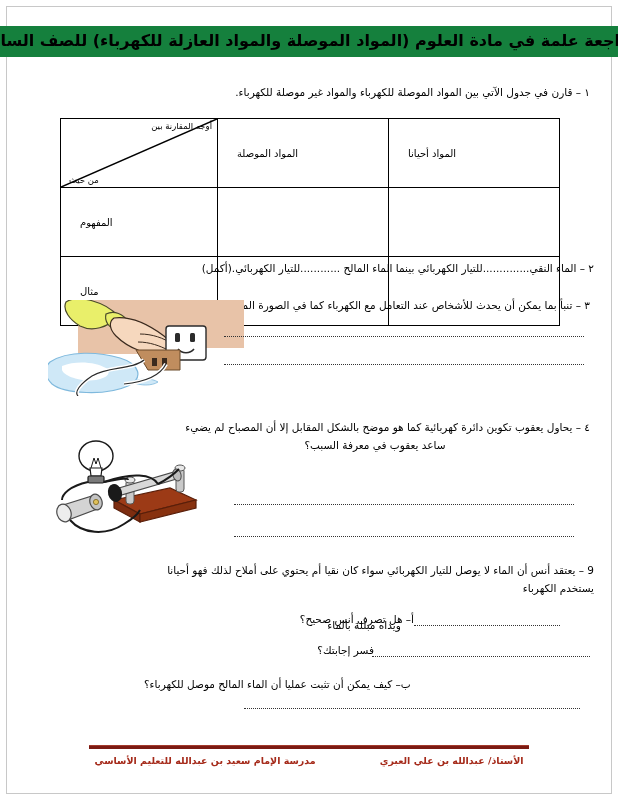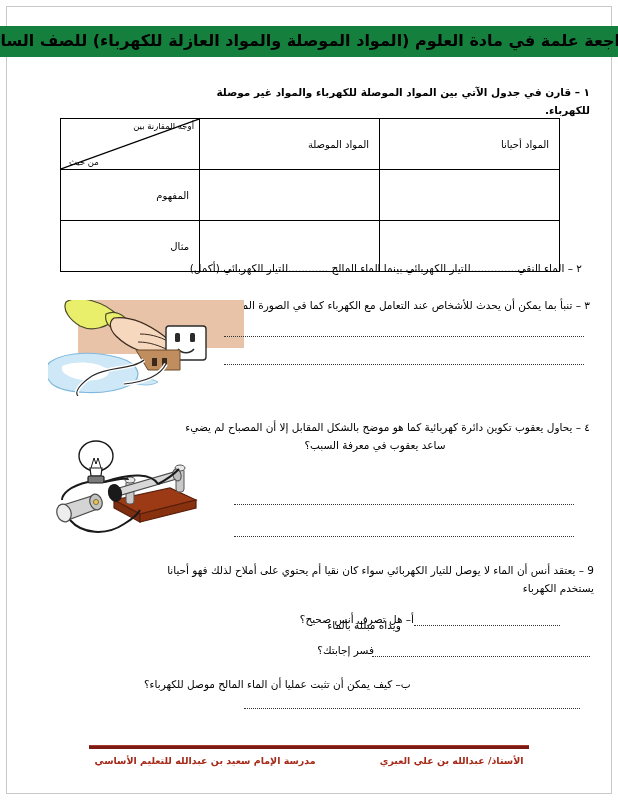"١ – قارن في جدول" #q1 { font-weight: bold -> none }
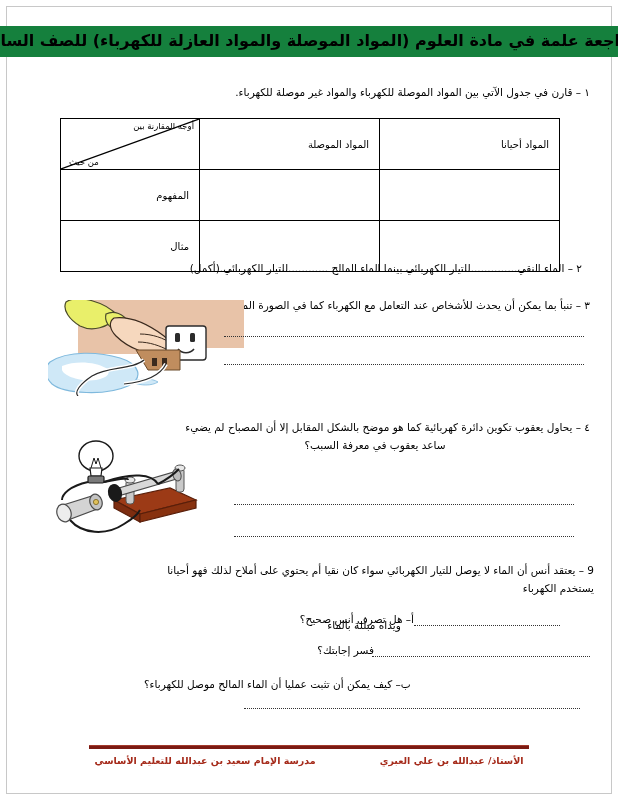"أوجه المقارنة بين" table.cmp td { padding: 10px -> 19px; text-align: right -> left }
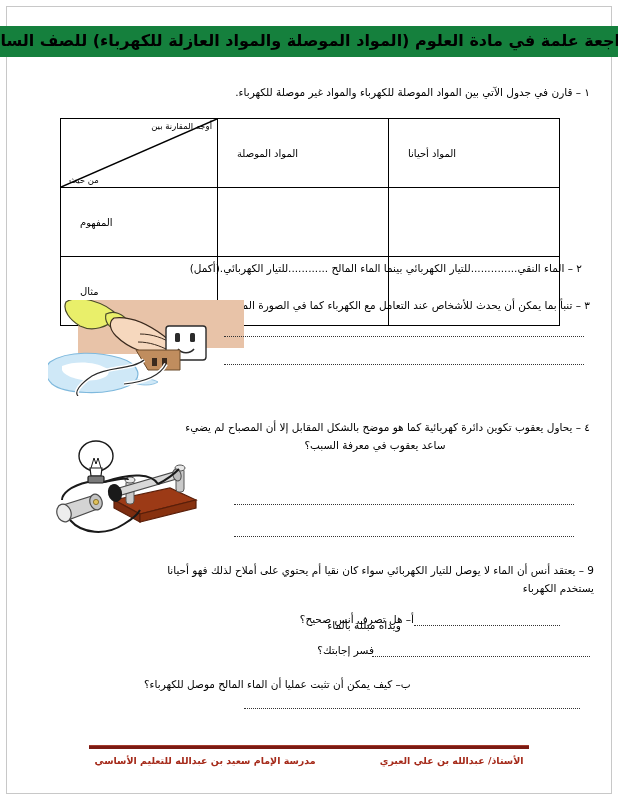"٢ – الماء النقي..............للتيار" #q2 { right: 22px -> 10px }
